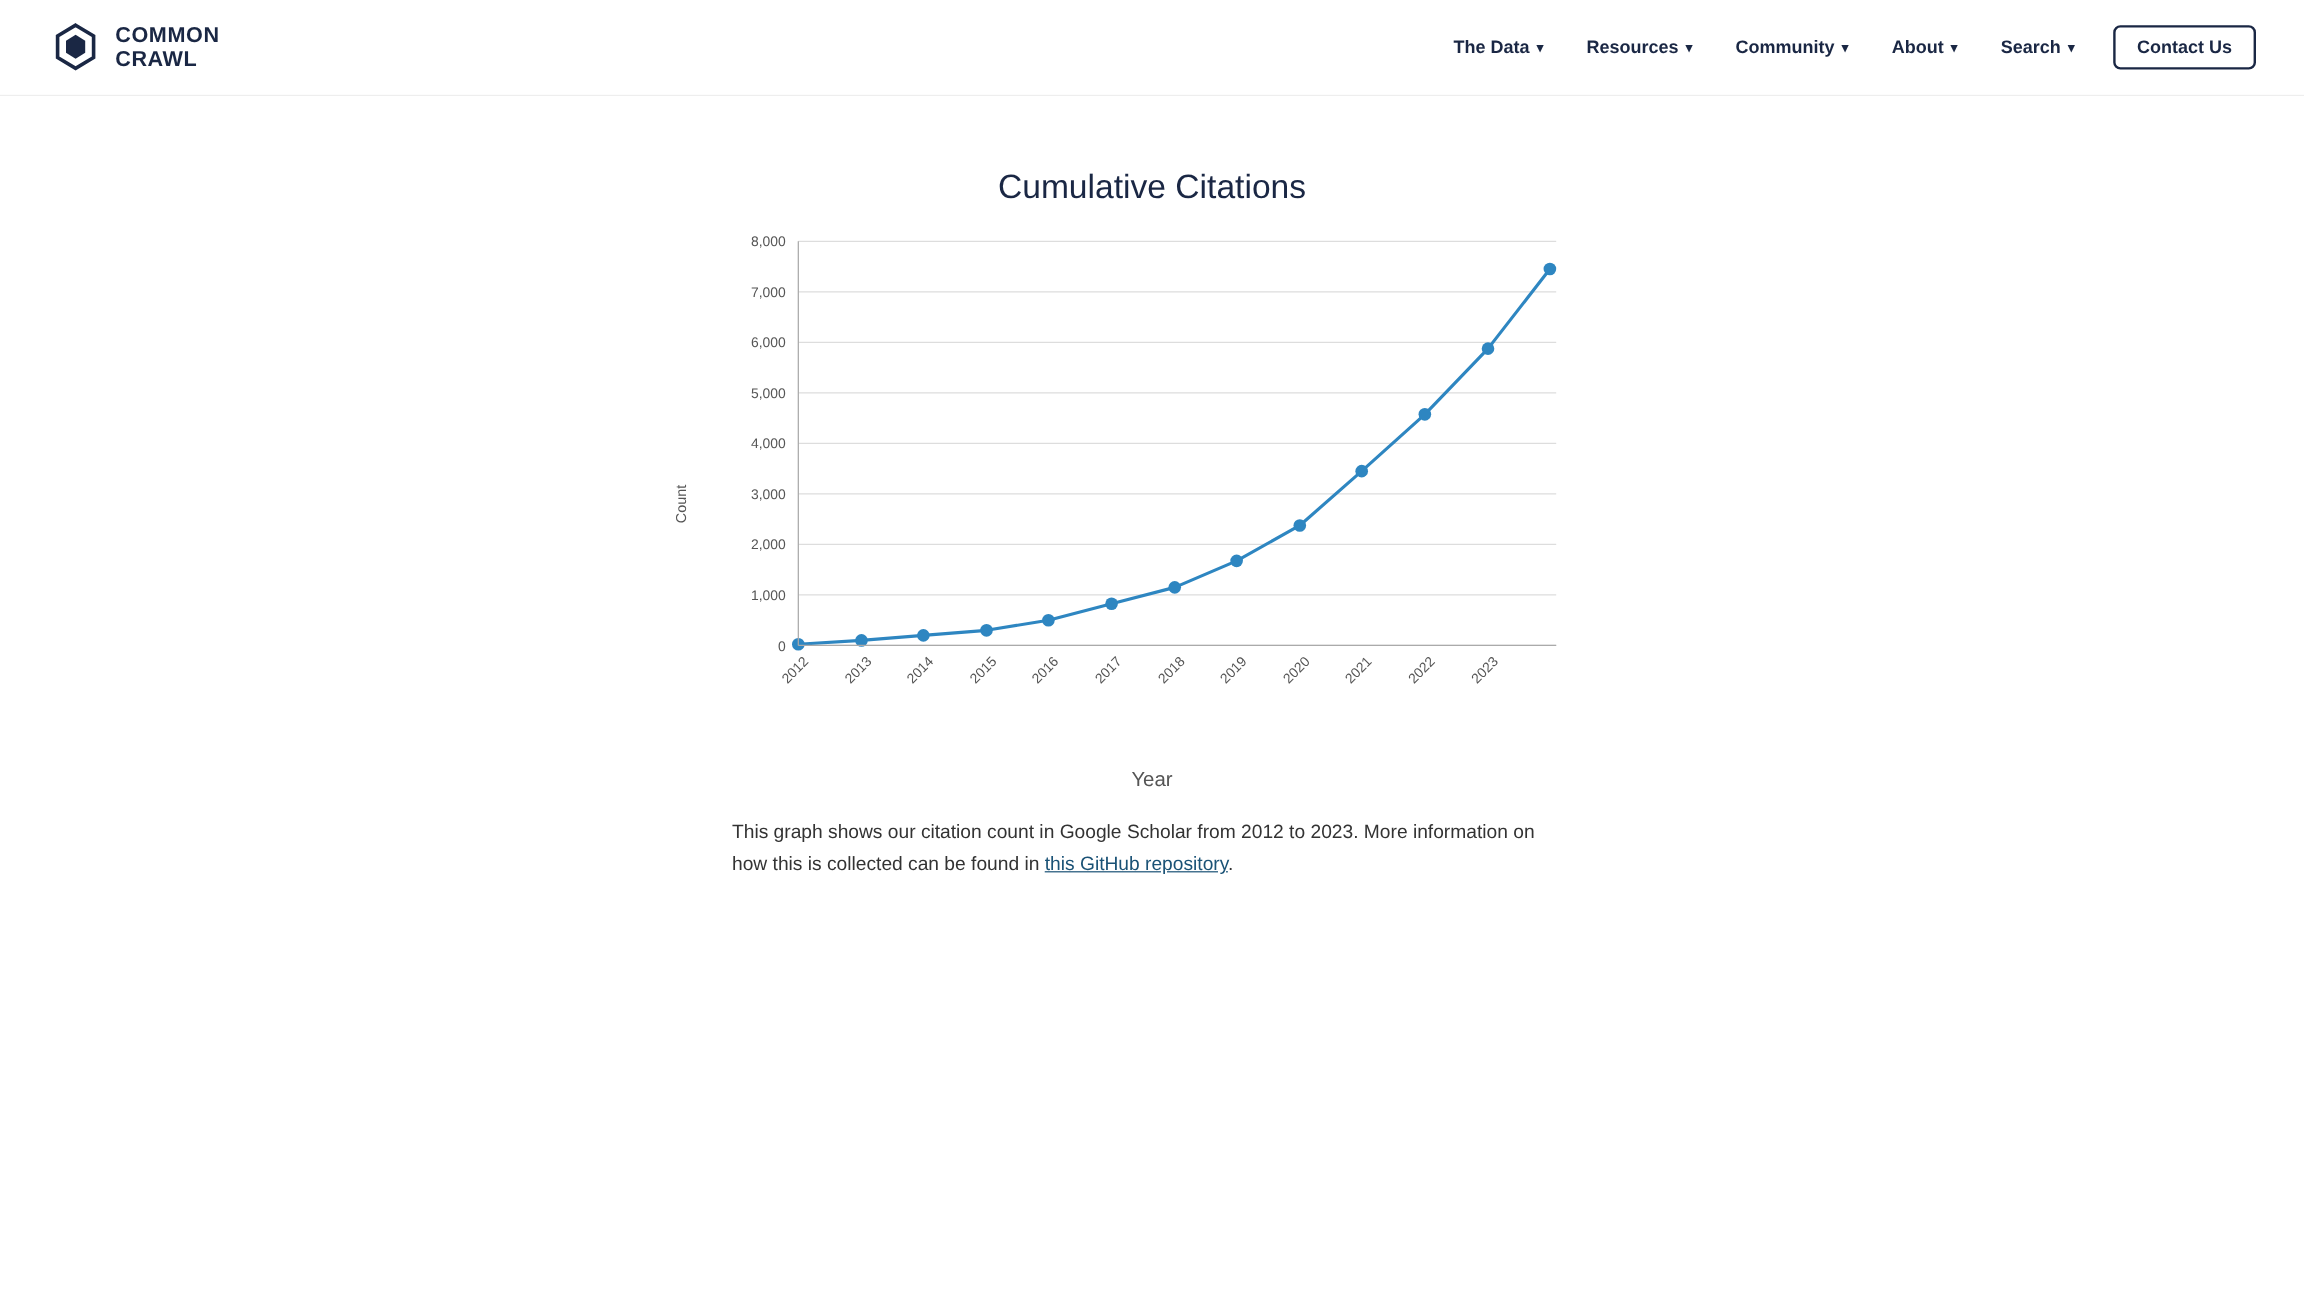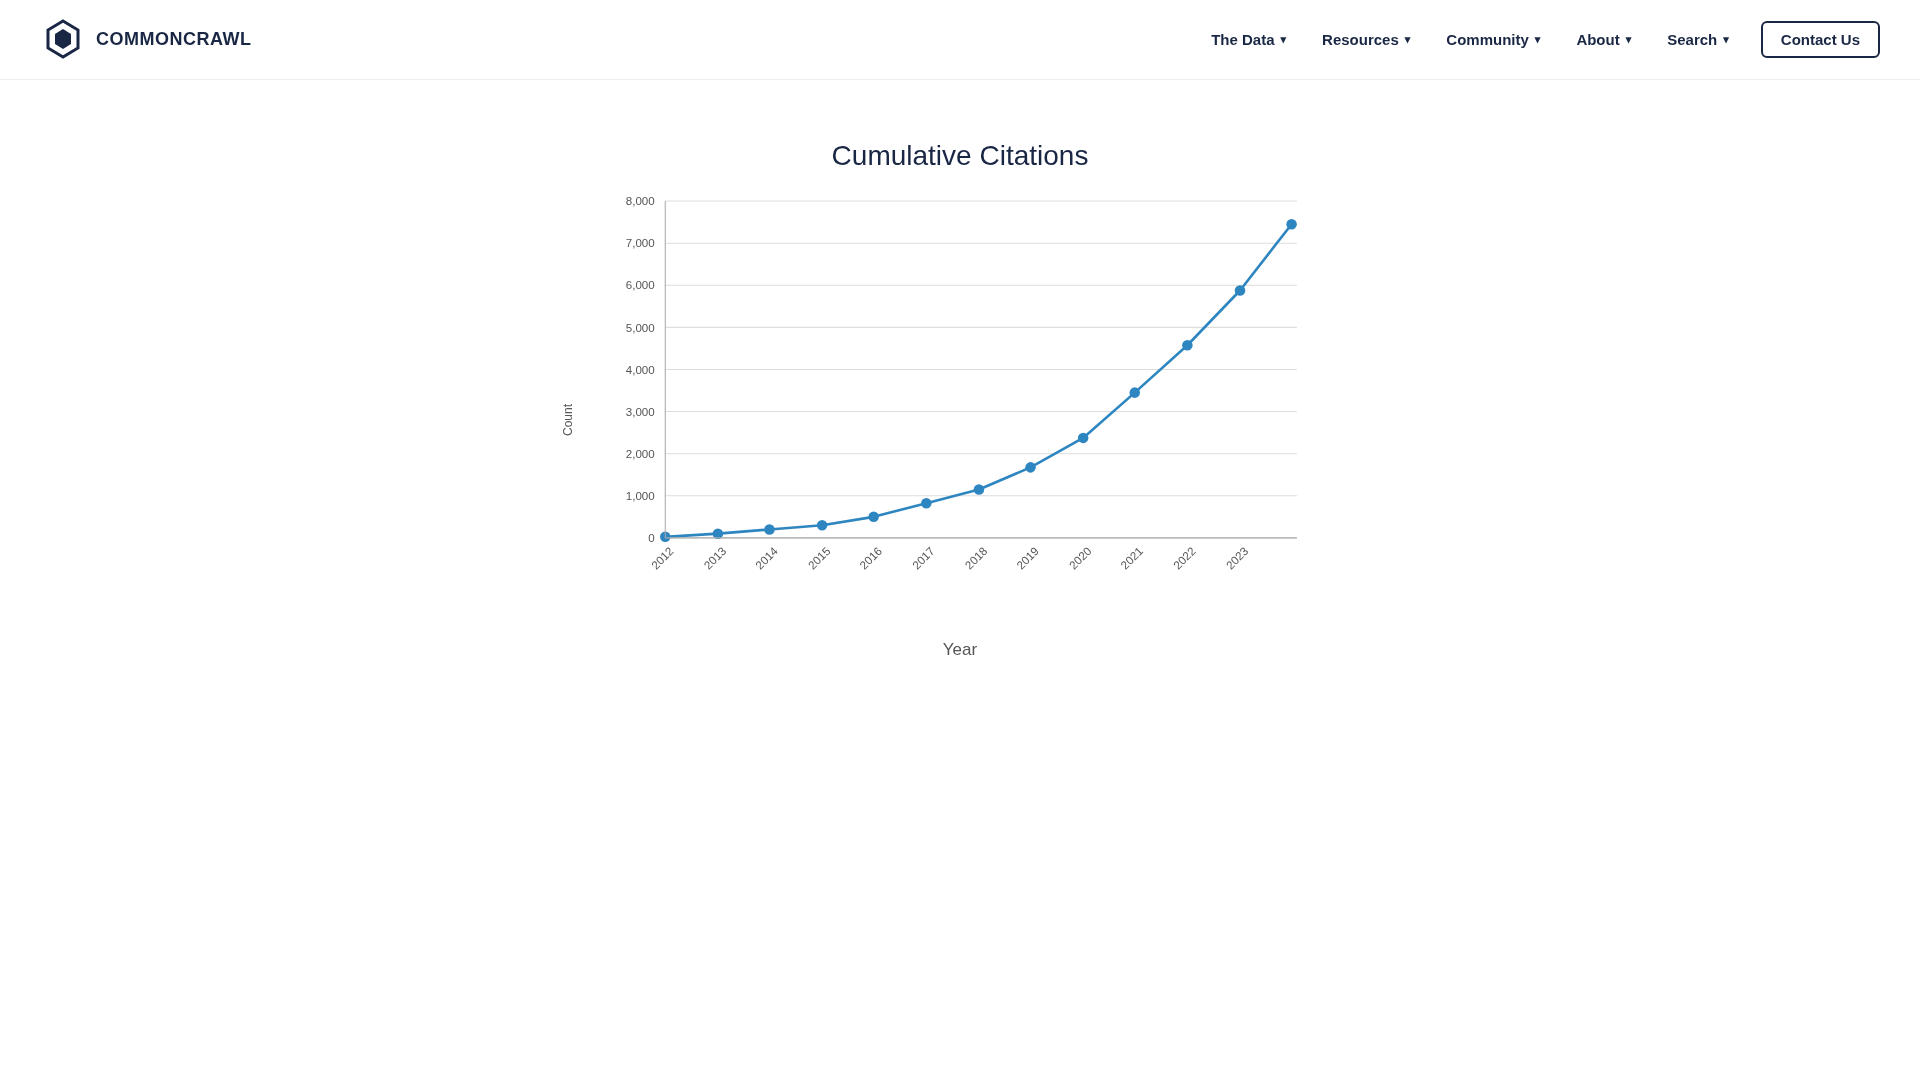"COMMON" .logo-text { flex-direction: row -> column }
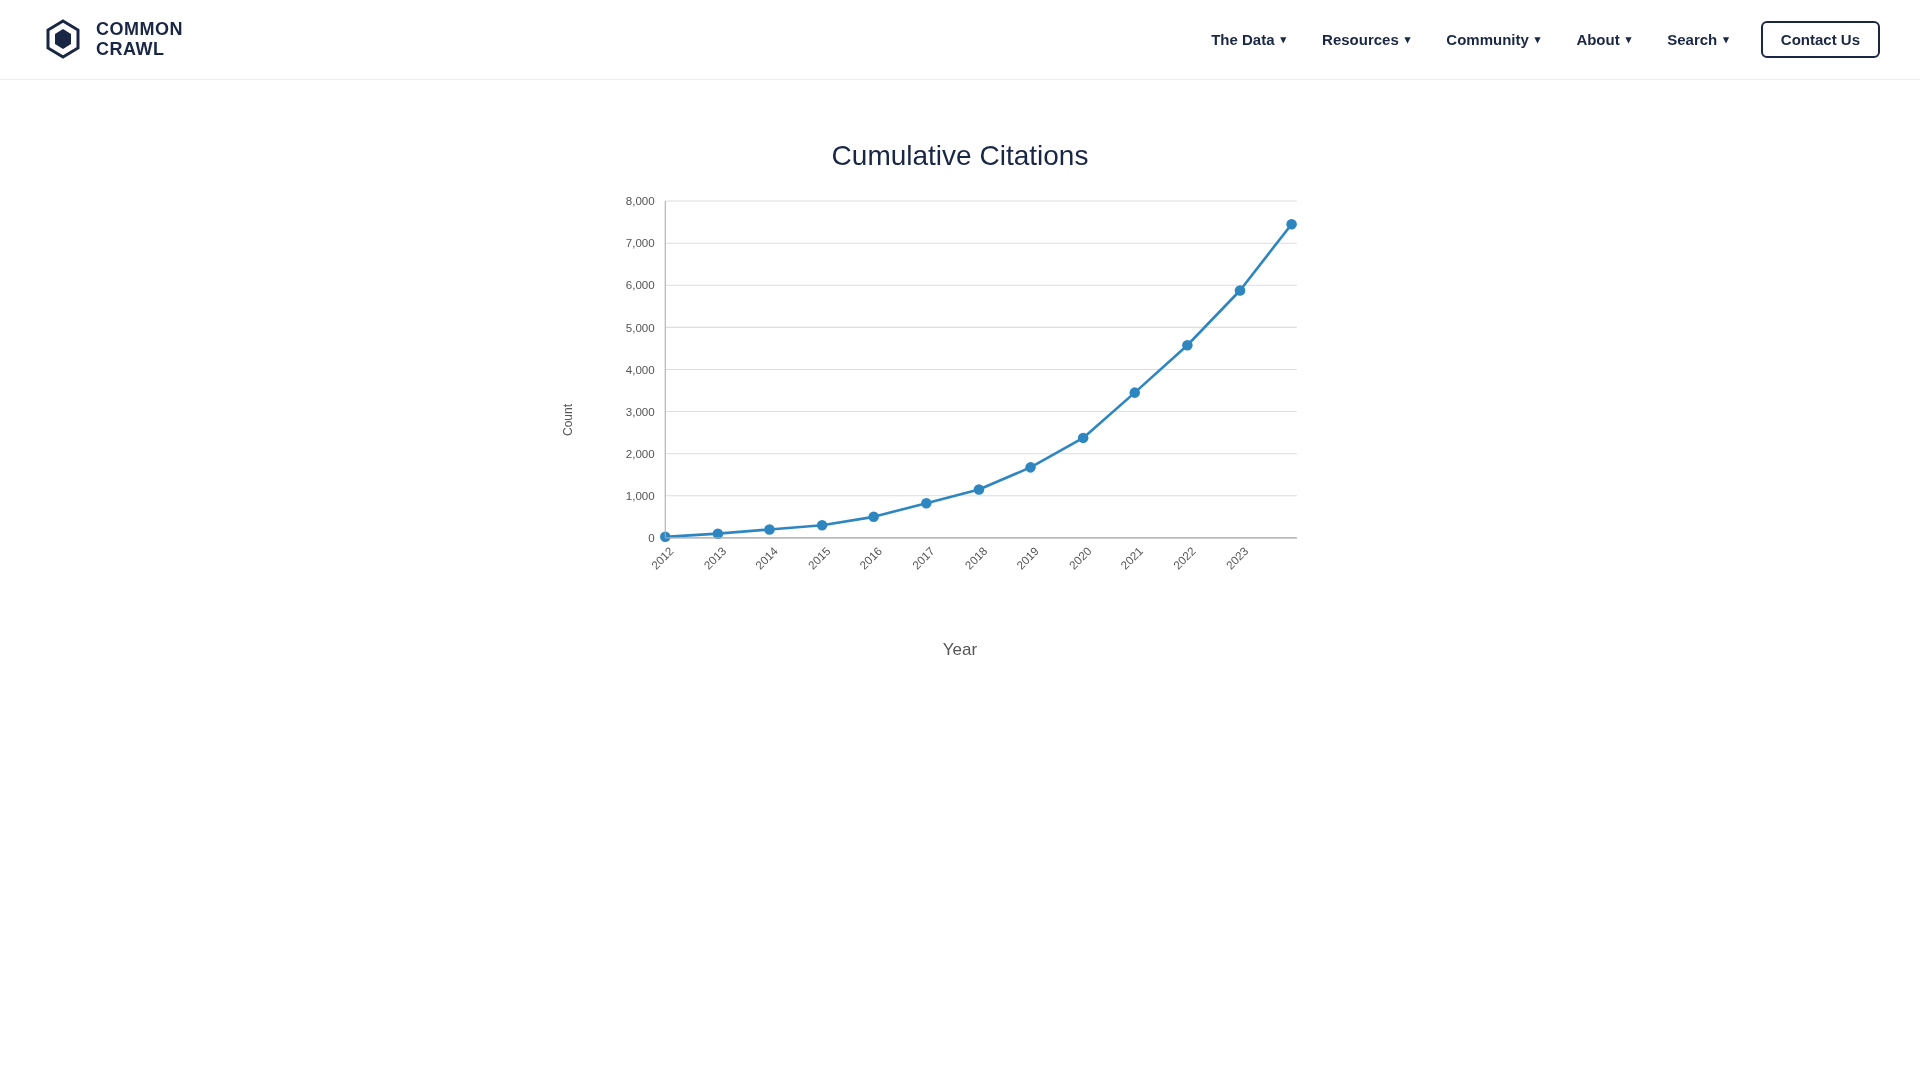"This graph shows our citation" div.description { html: none -> <div> <p> <span>This graph shows our citation count in Google Scholar from 2012 to 2023. More information on how this is collected can be found in </span><a>this GitHub repository</a><span>.</span> </p> </div> }
